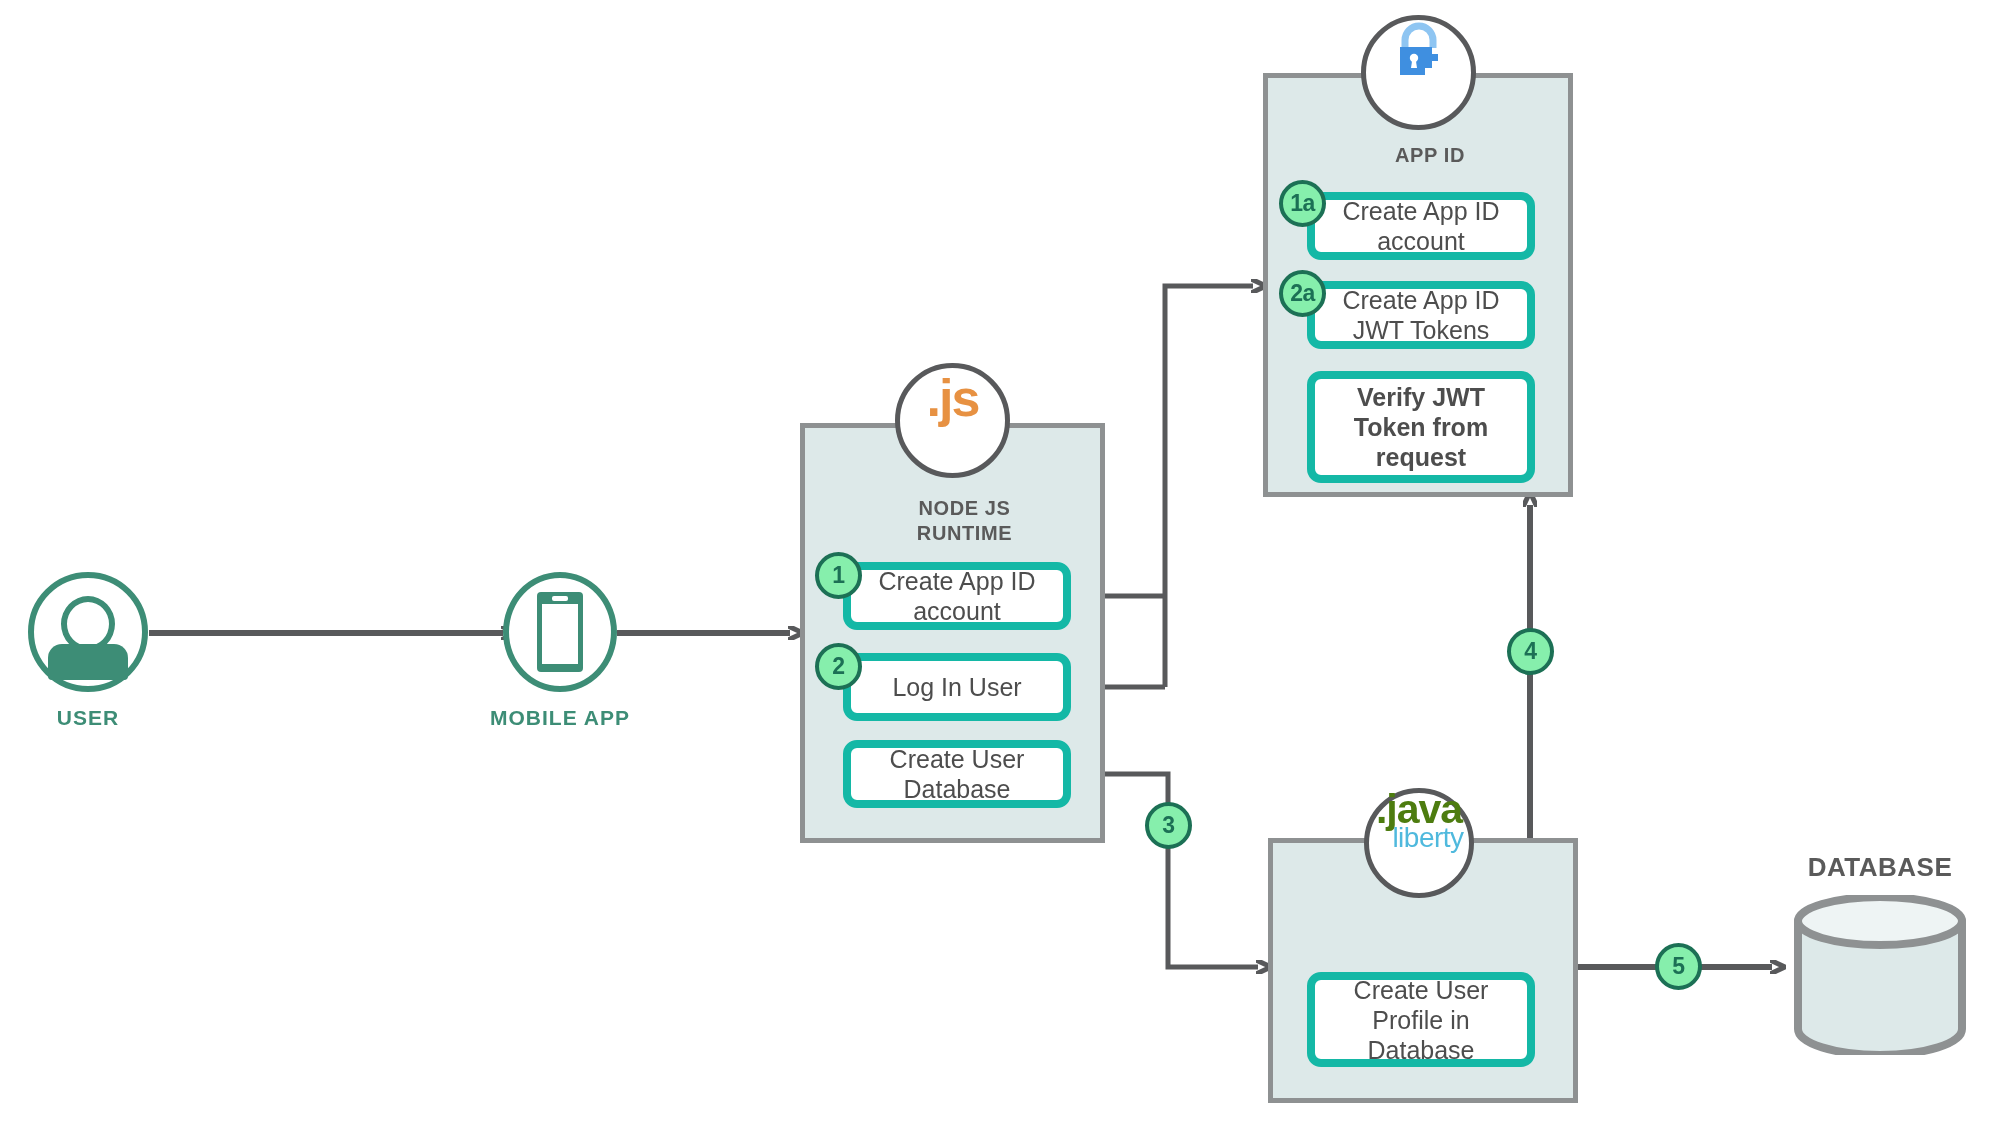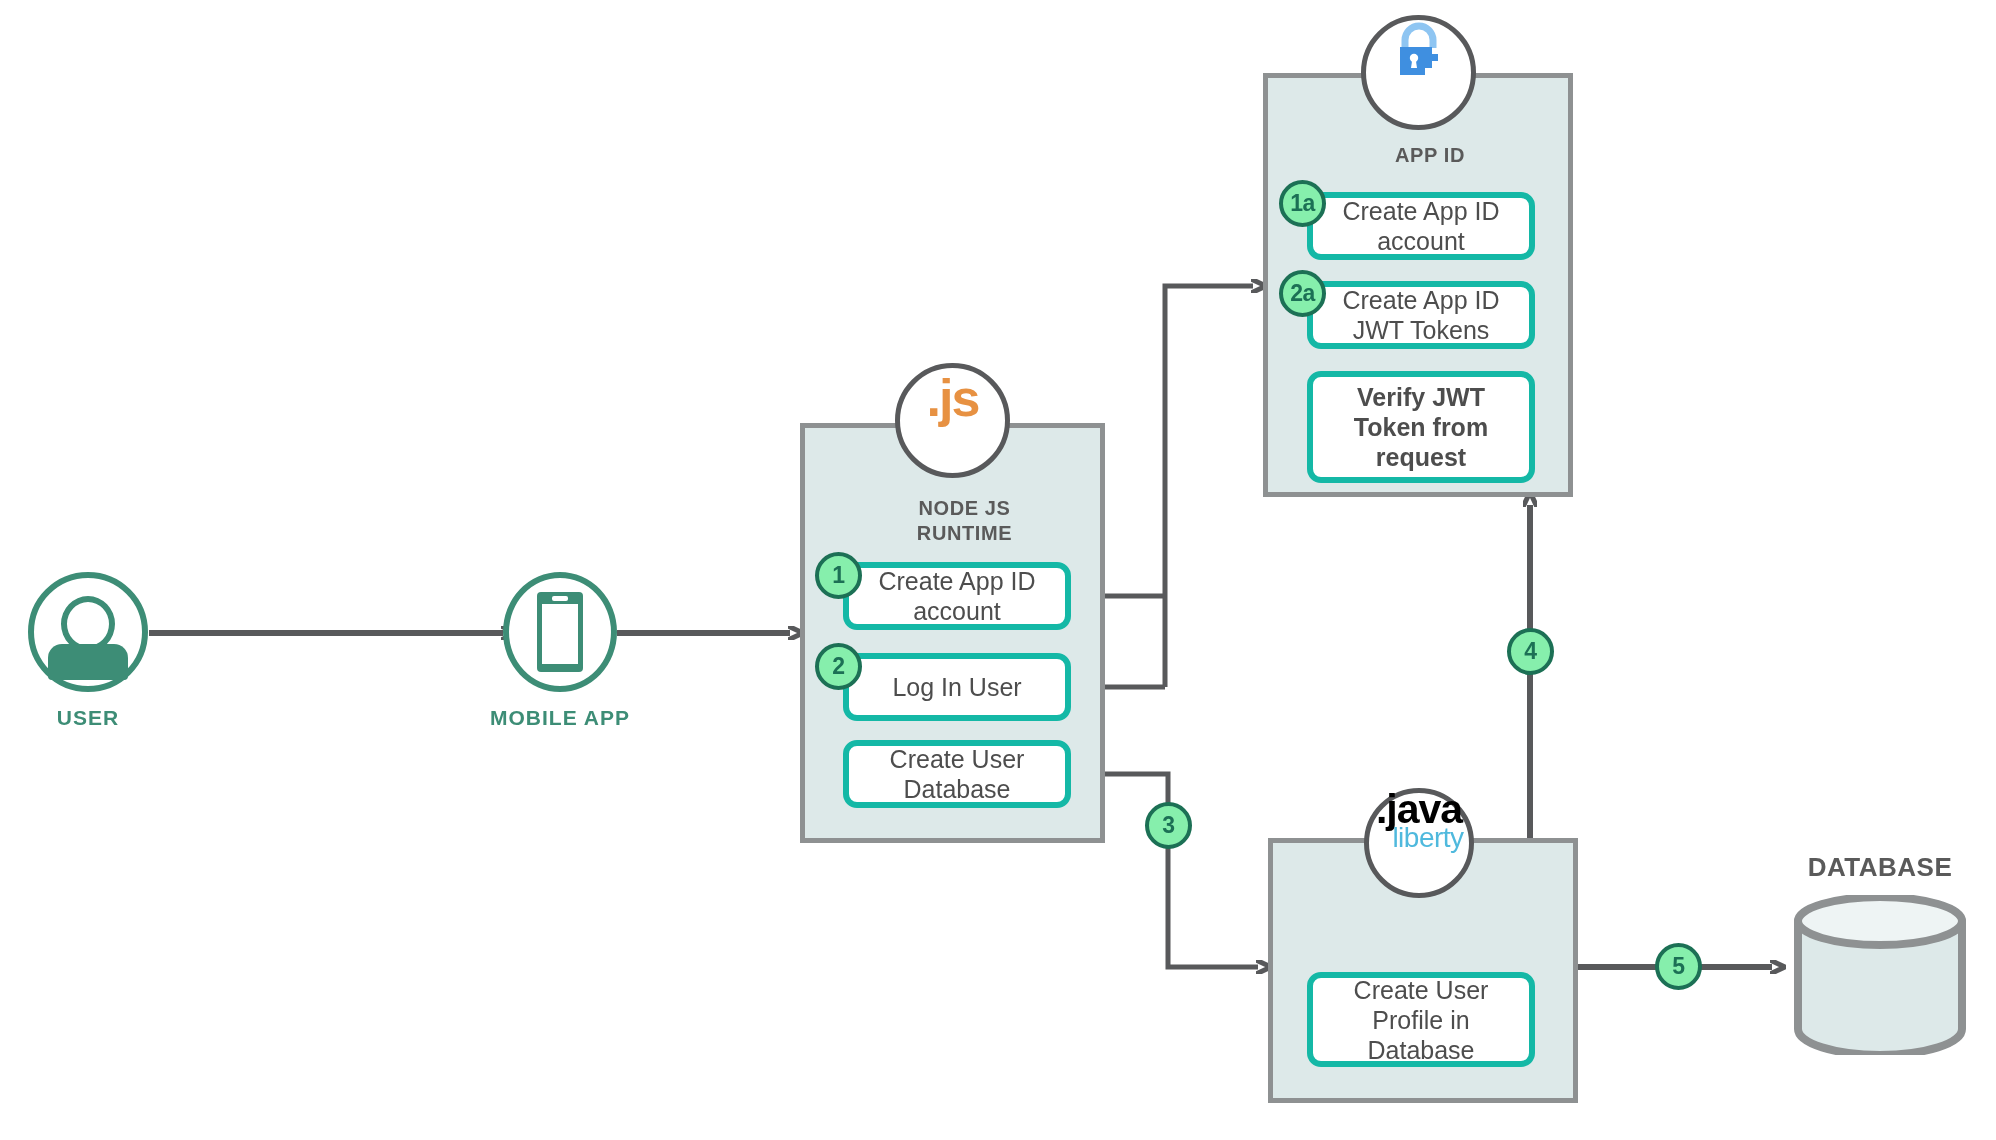"Create App ID account" .pill { border: 6px solid #14b8a6 -> 8px solid #14b8a6 }
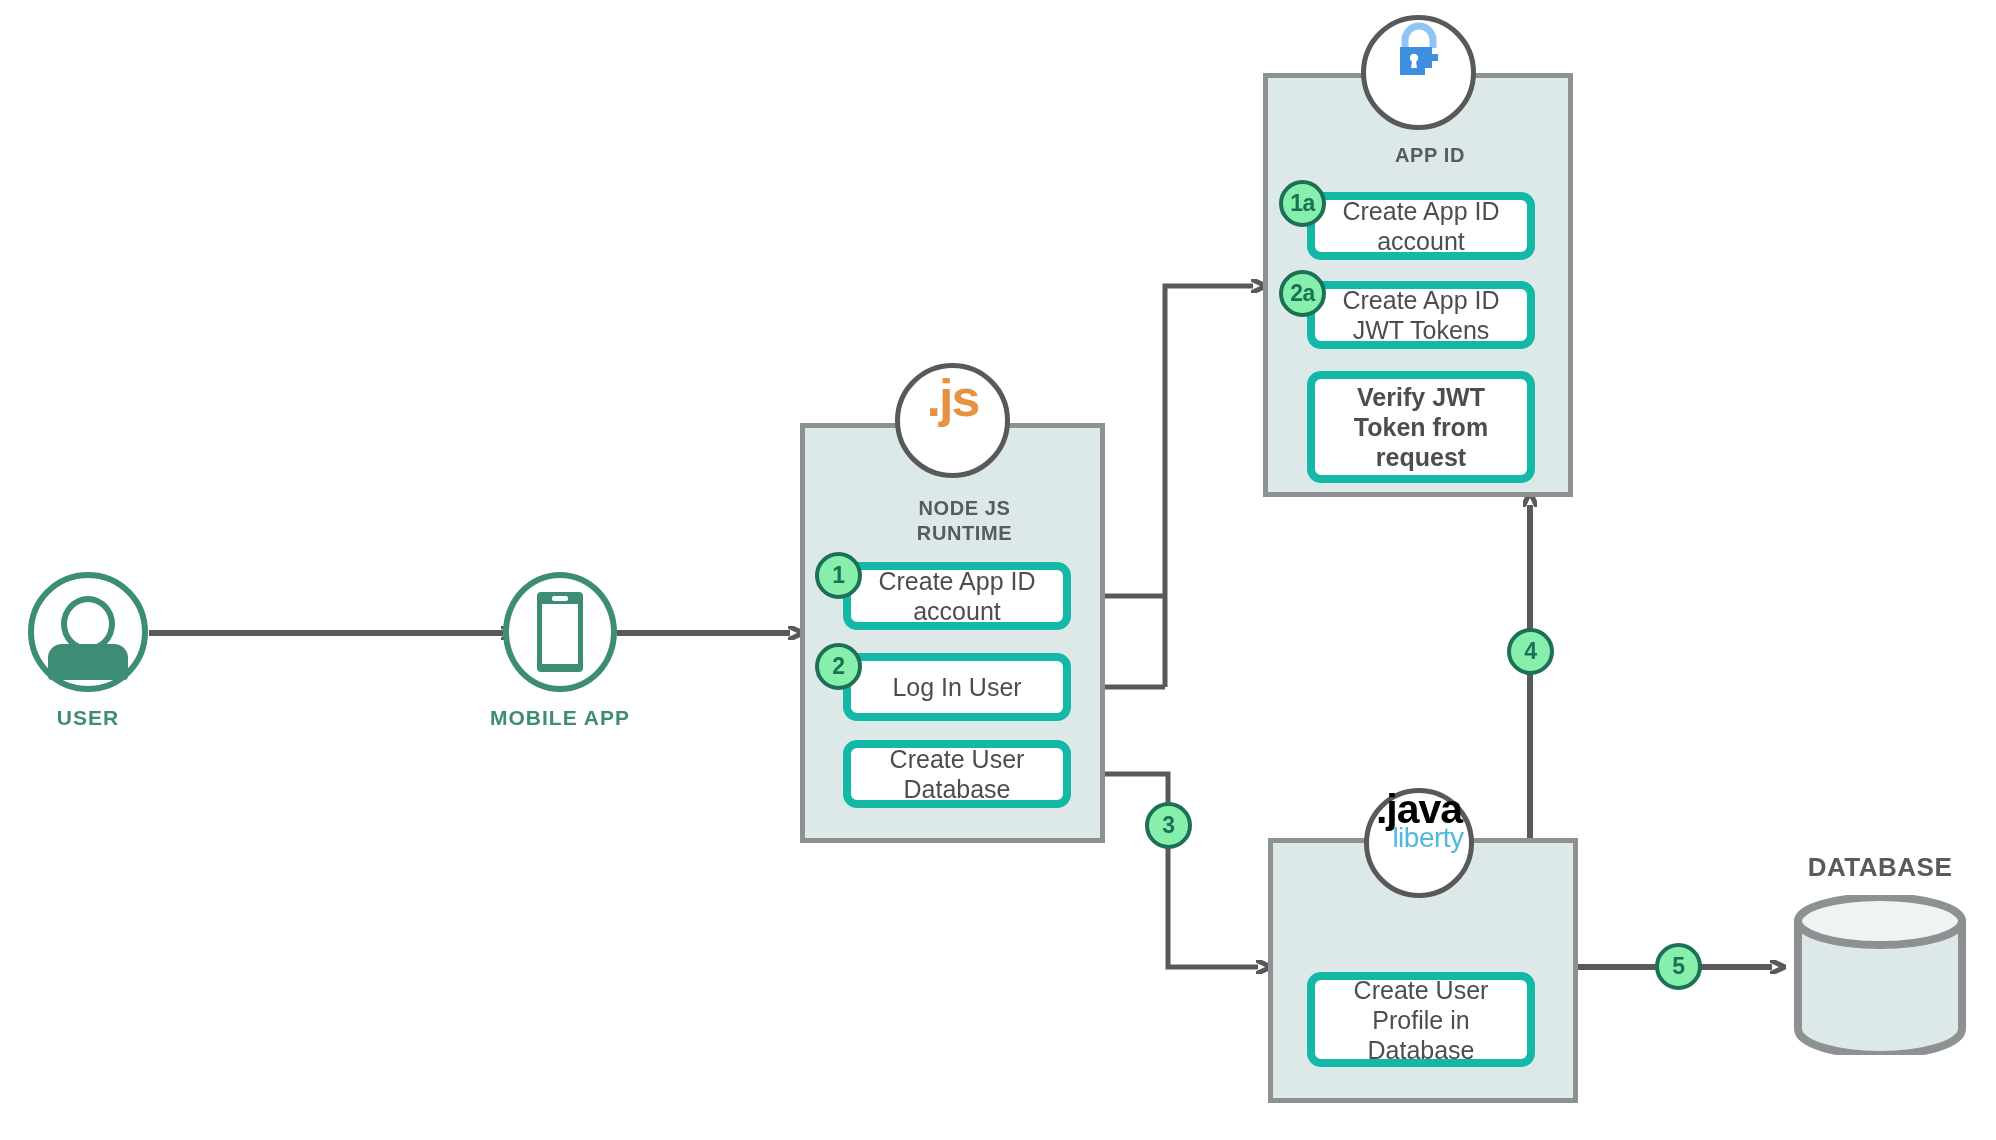".java" .java-a { color: #000000 -> #4d7c0f }
